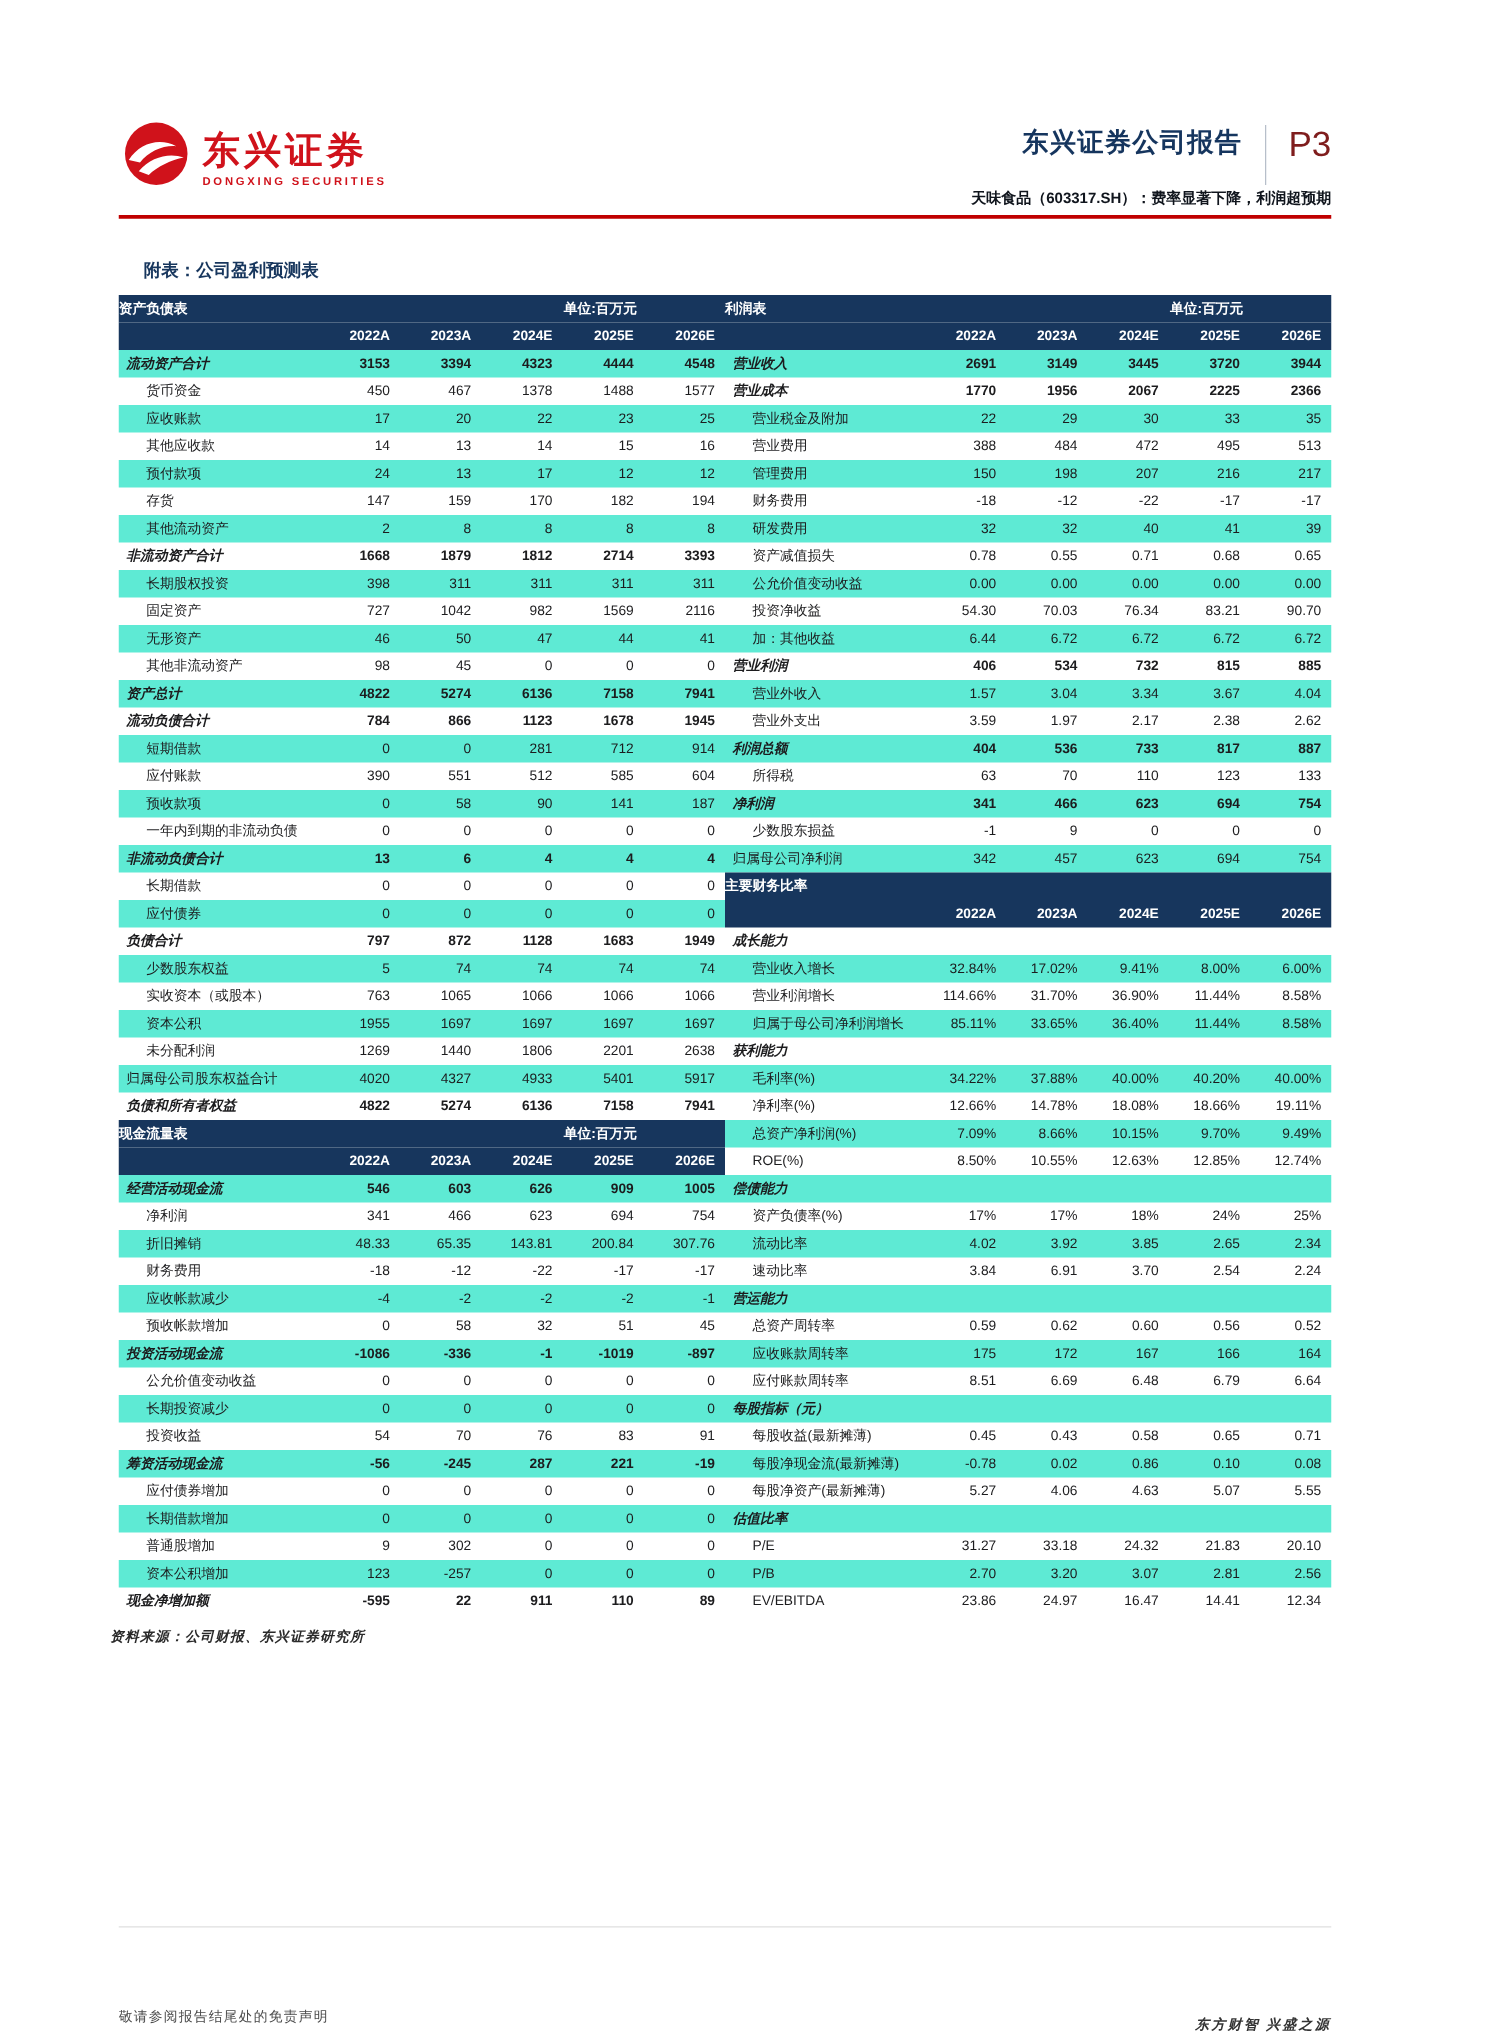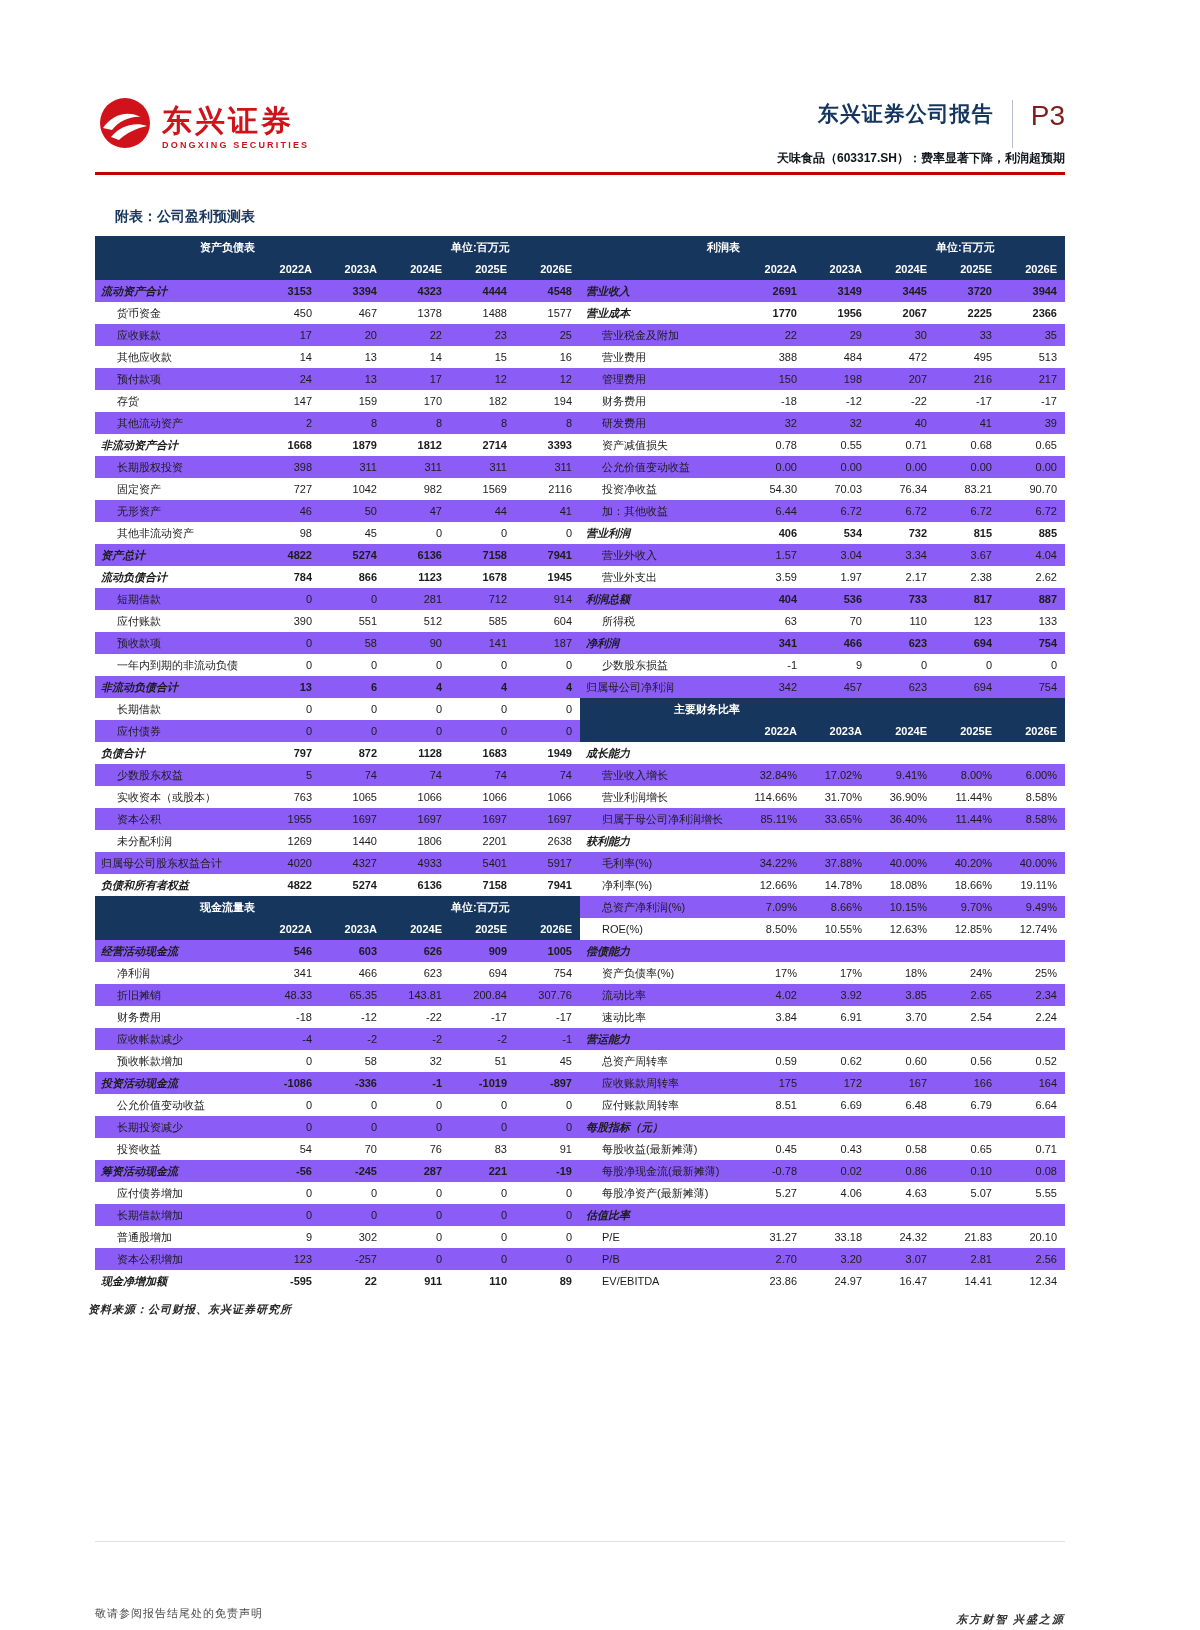"资产负债表" .band .band-title { text-align: right -> left }
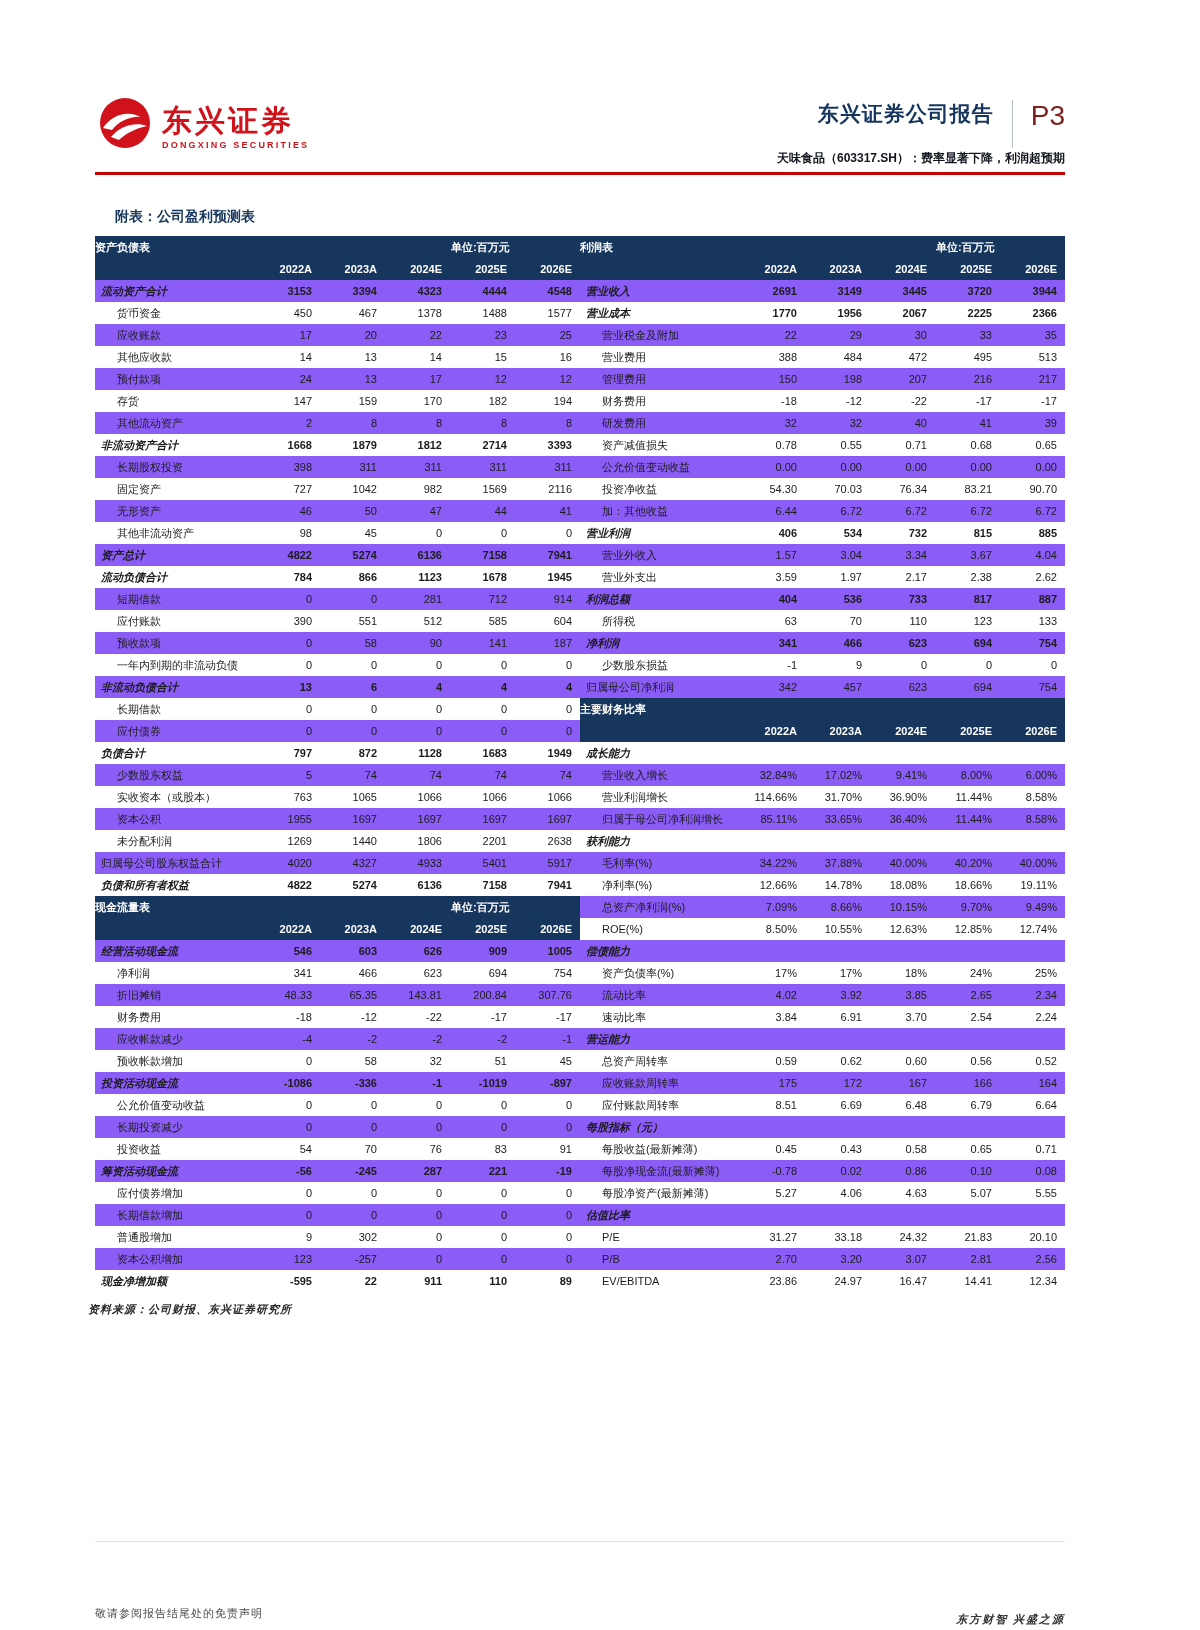"流动资产合计" .half.stripe { background: #8b5cf6 -> #5eead4 }
